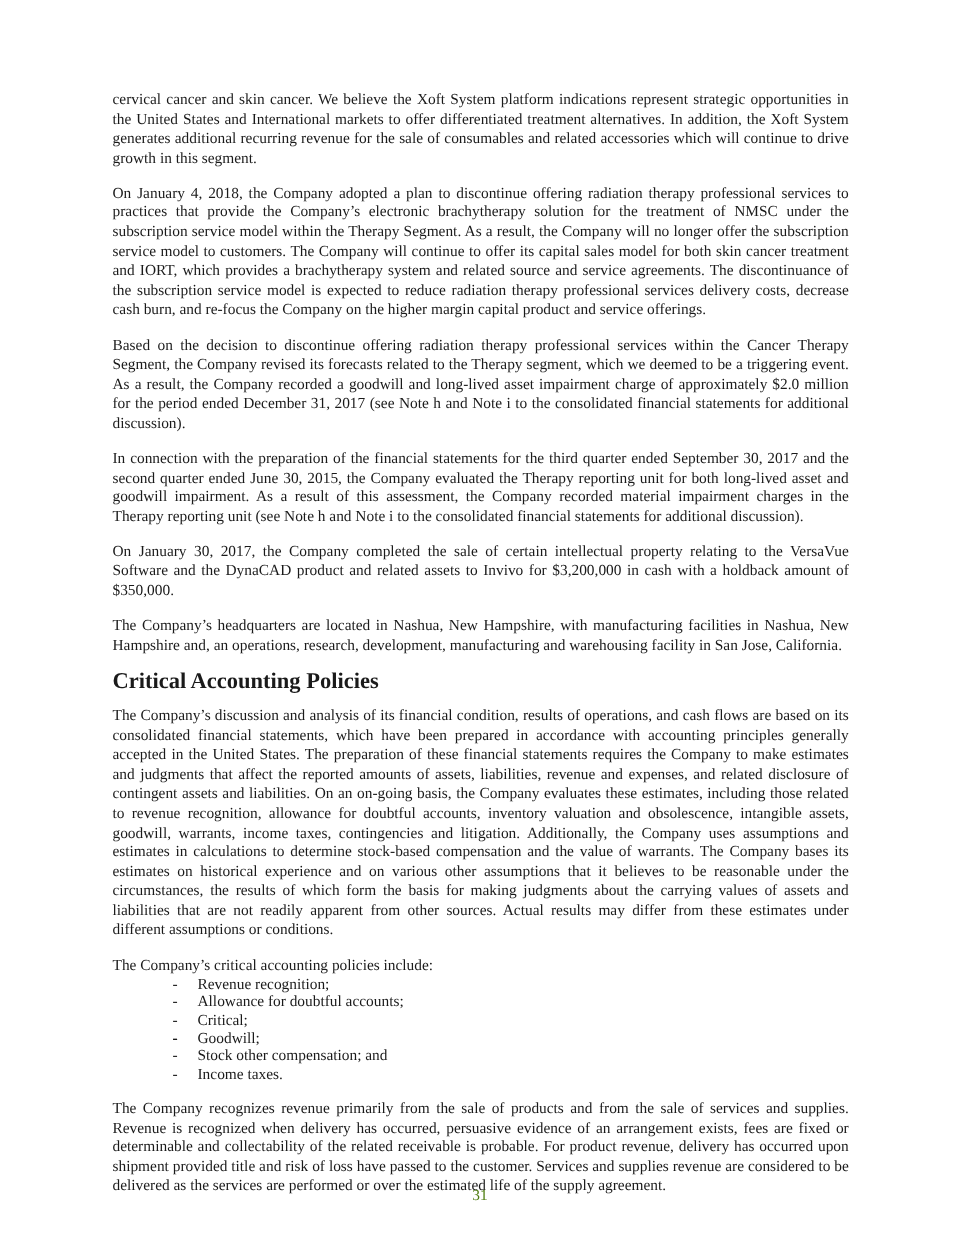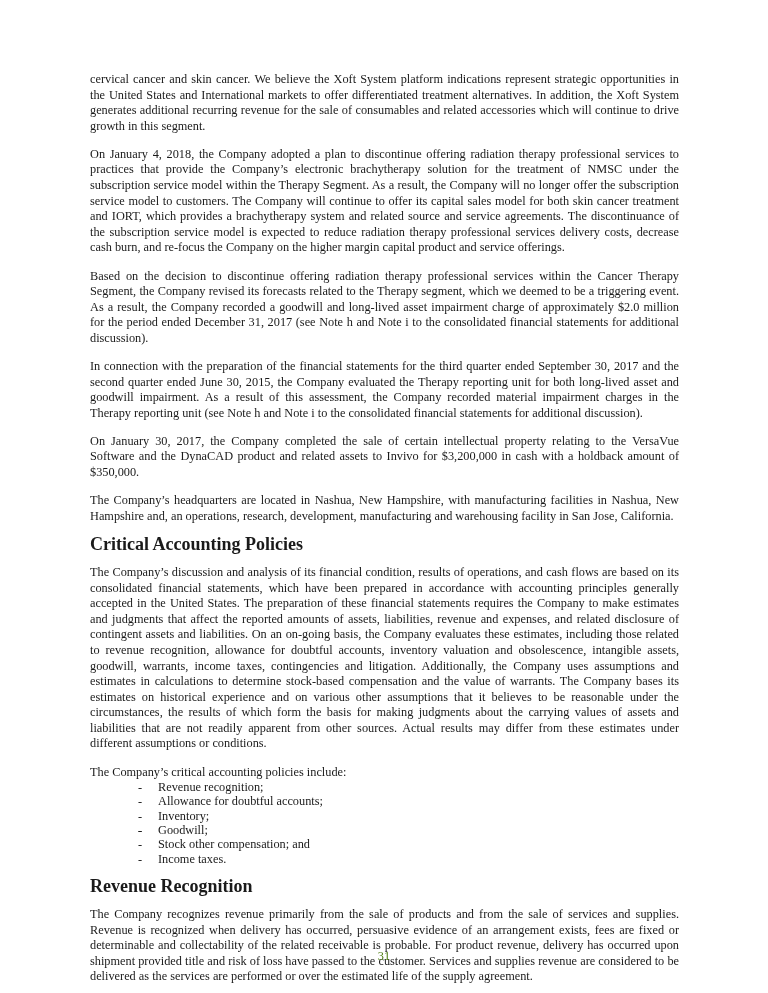"Inventory;" span { text: Inventory -> Critical }
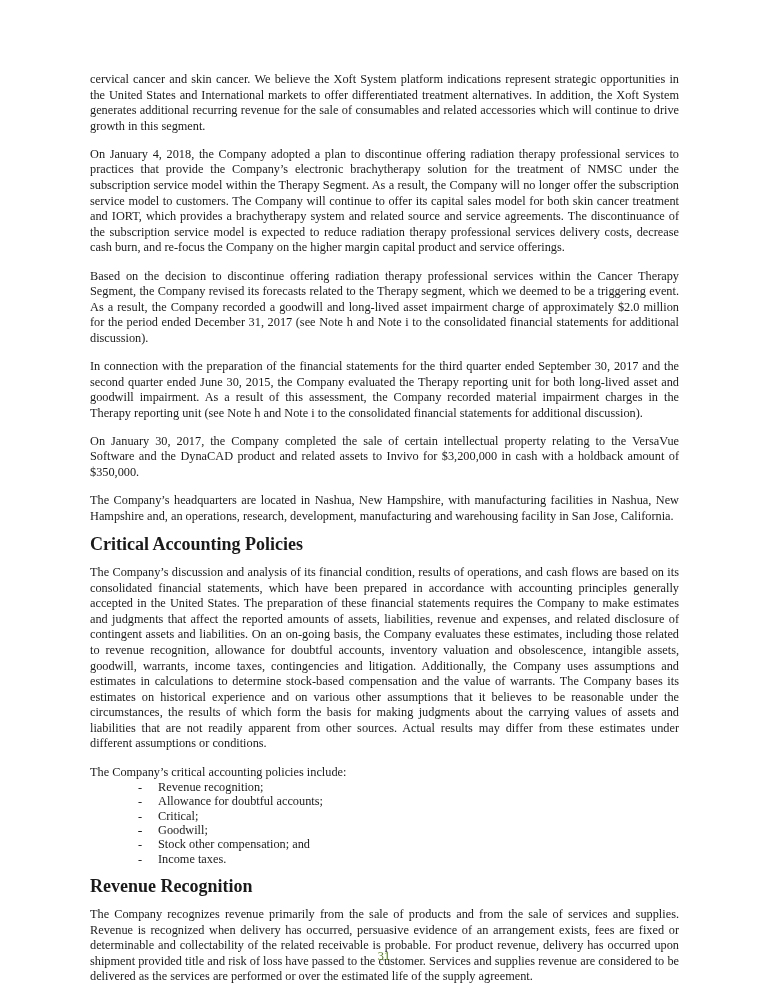"Revenue Recognition" h2 { html: <h2>Revenue Recognition</h2> -> none }
